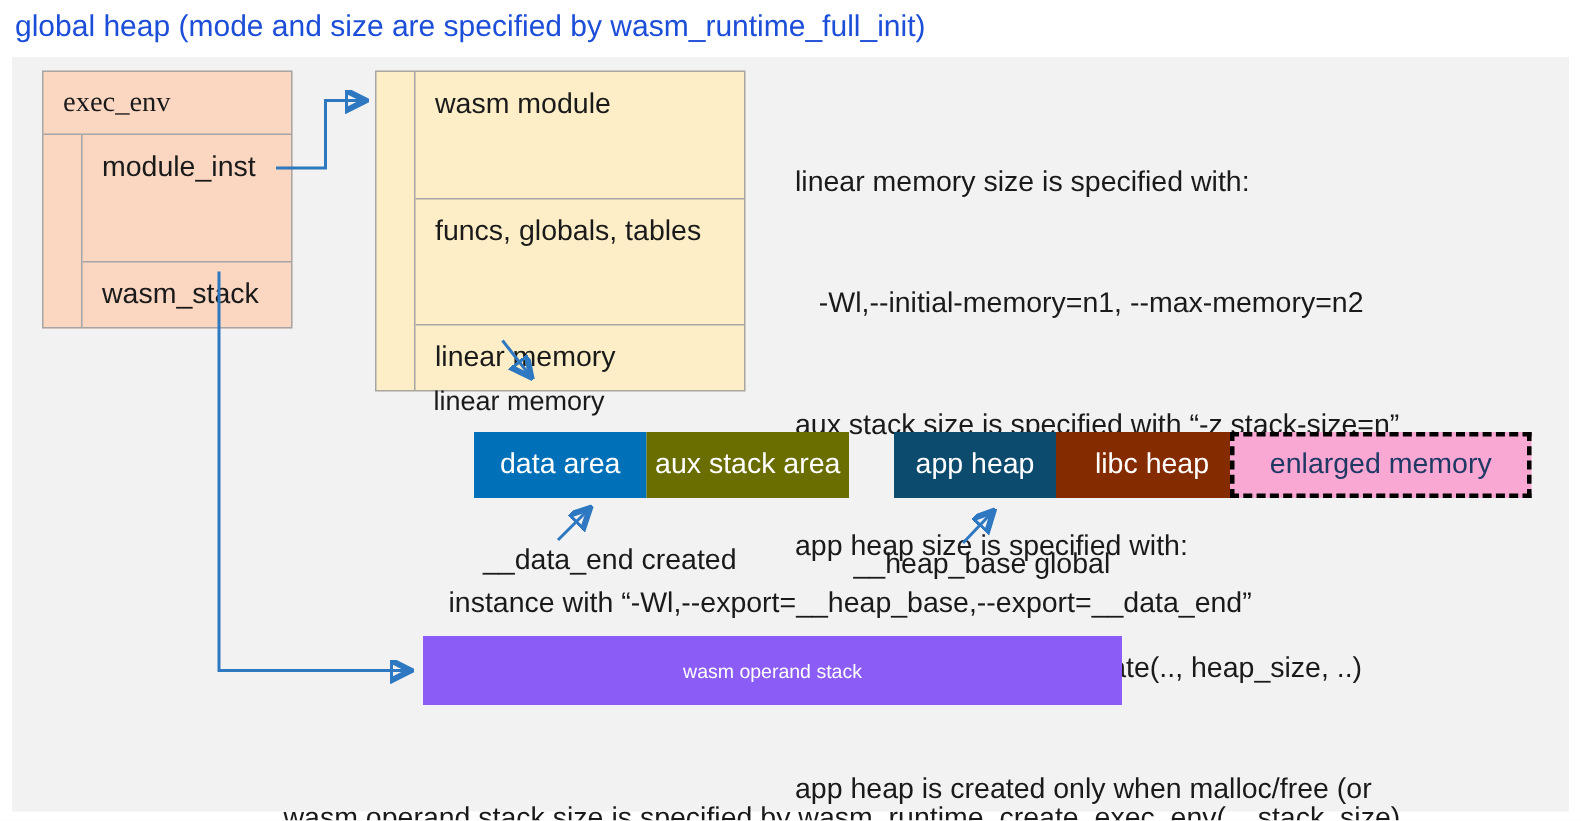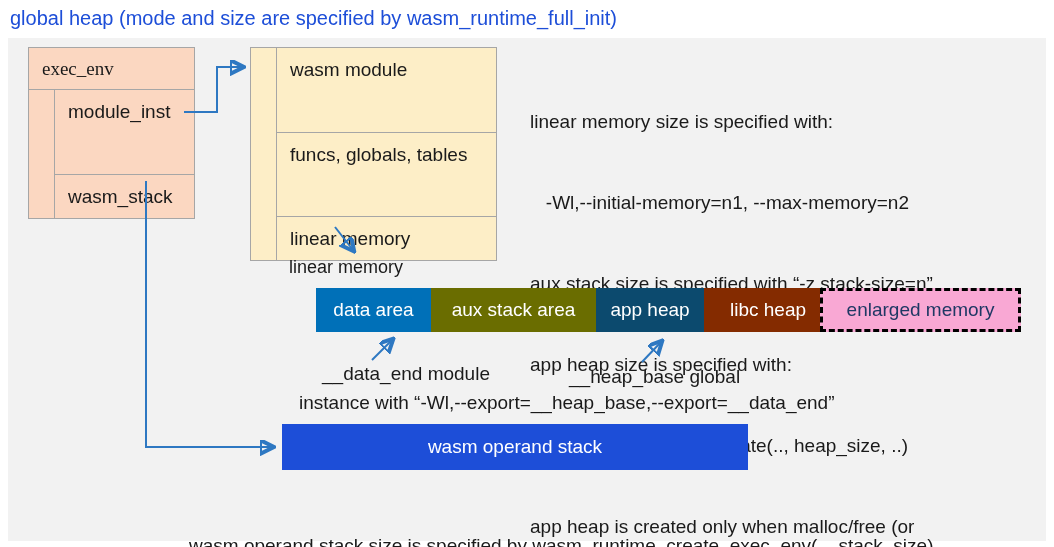"aux stack area" div.seg { width: 165px -> 135px }
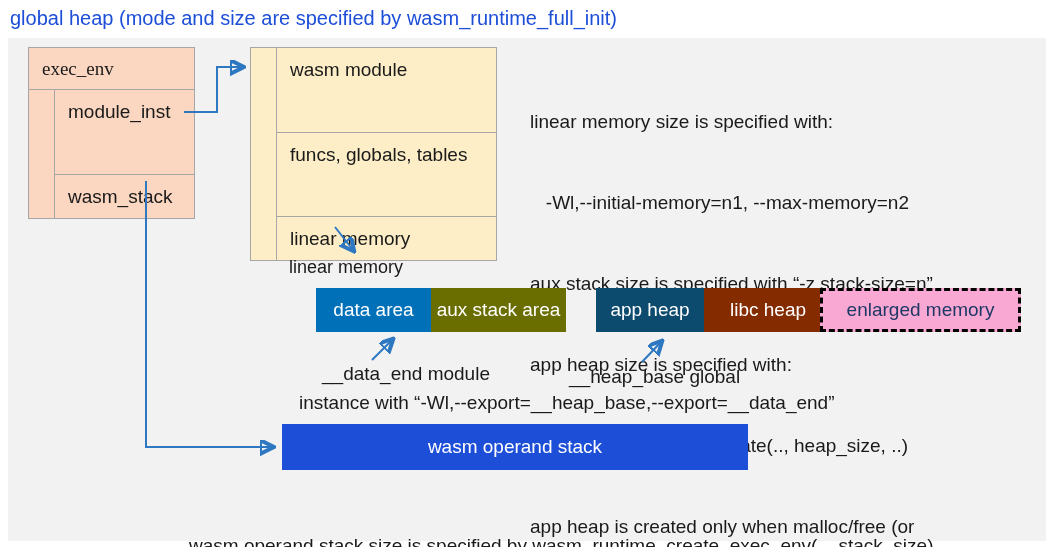"__data_end module" div.free-label { text: module -> created }
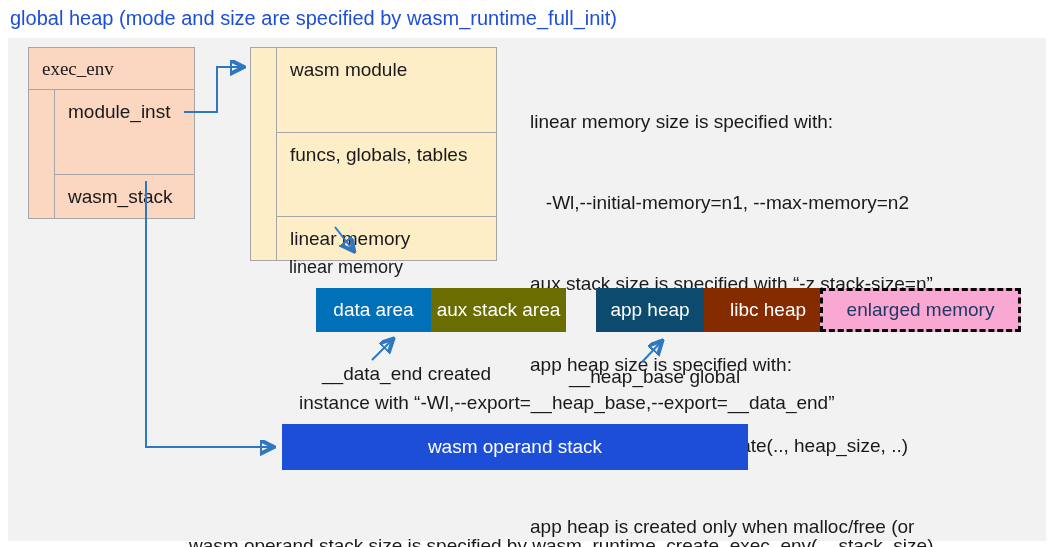"wasm operand stack" .opstack { background: #1d4ed8 -> #8b5cf6; font-size: 19px -> 13px }
